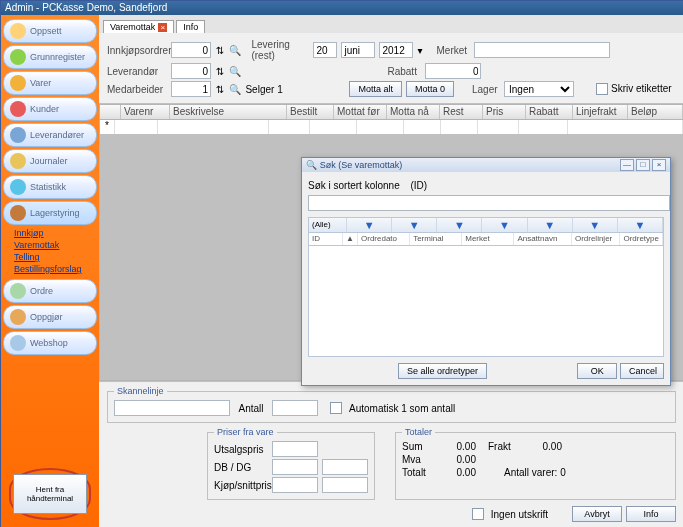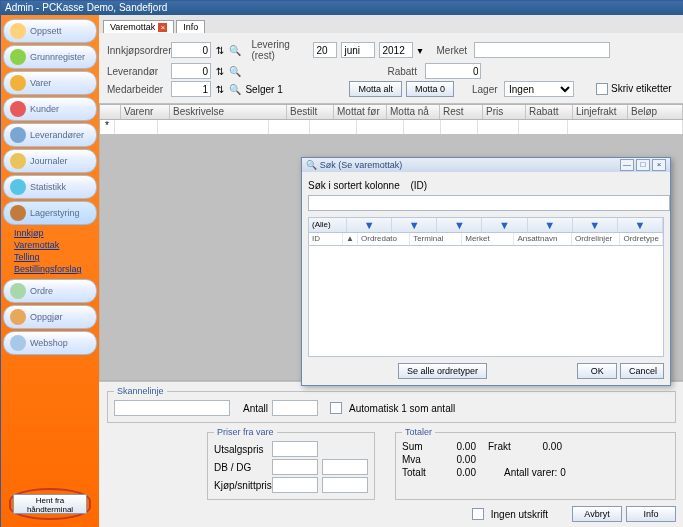"Antall" span { text-align: right -> center }
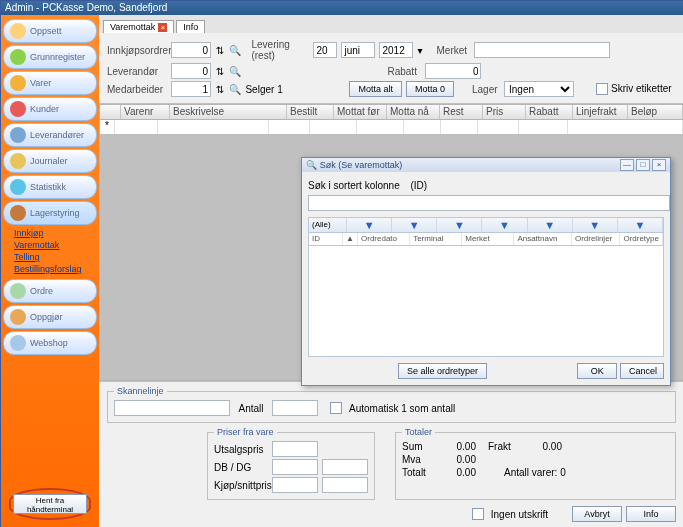"Hent fra håndterminal" .hent button { height: 20px -> 40px }
